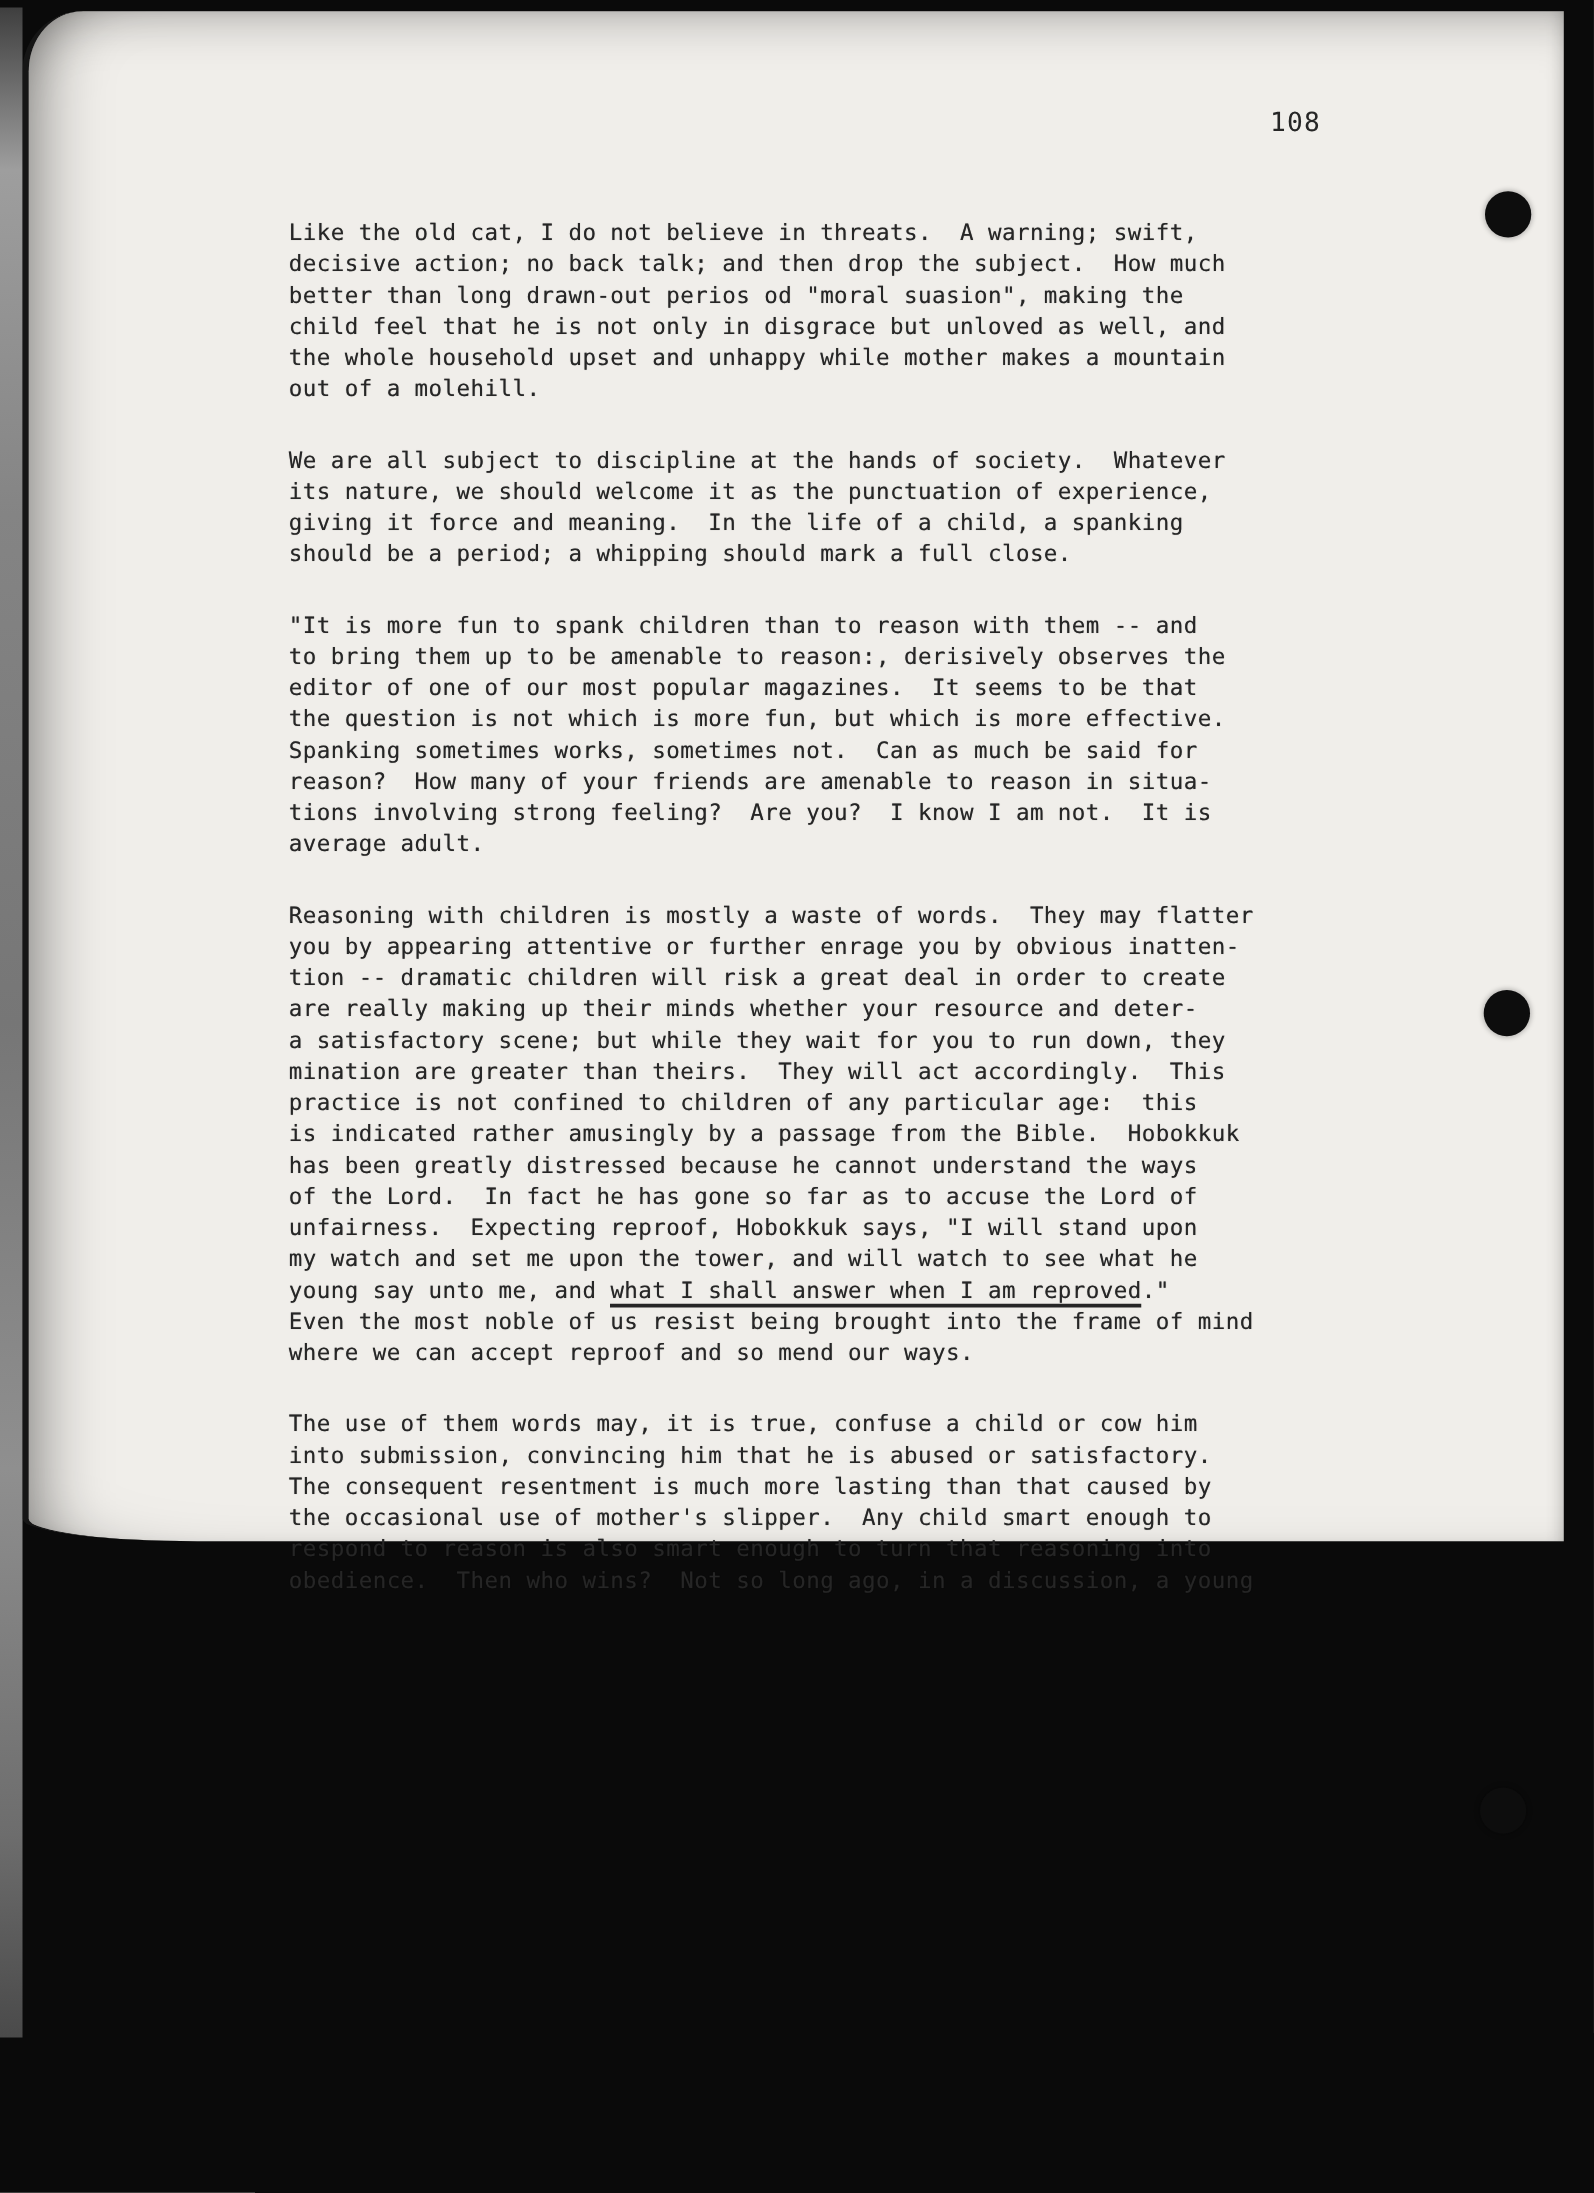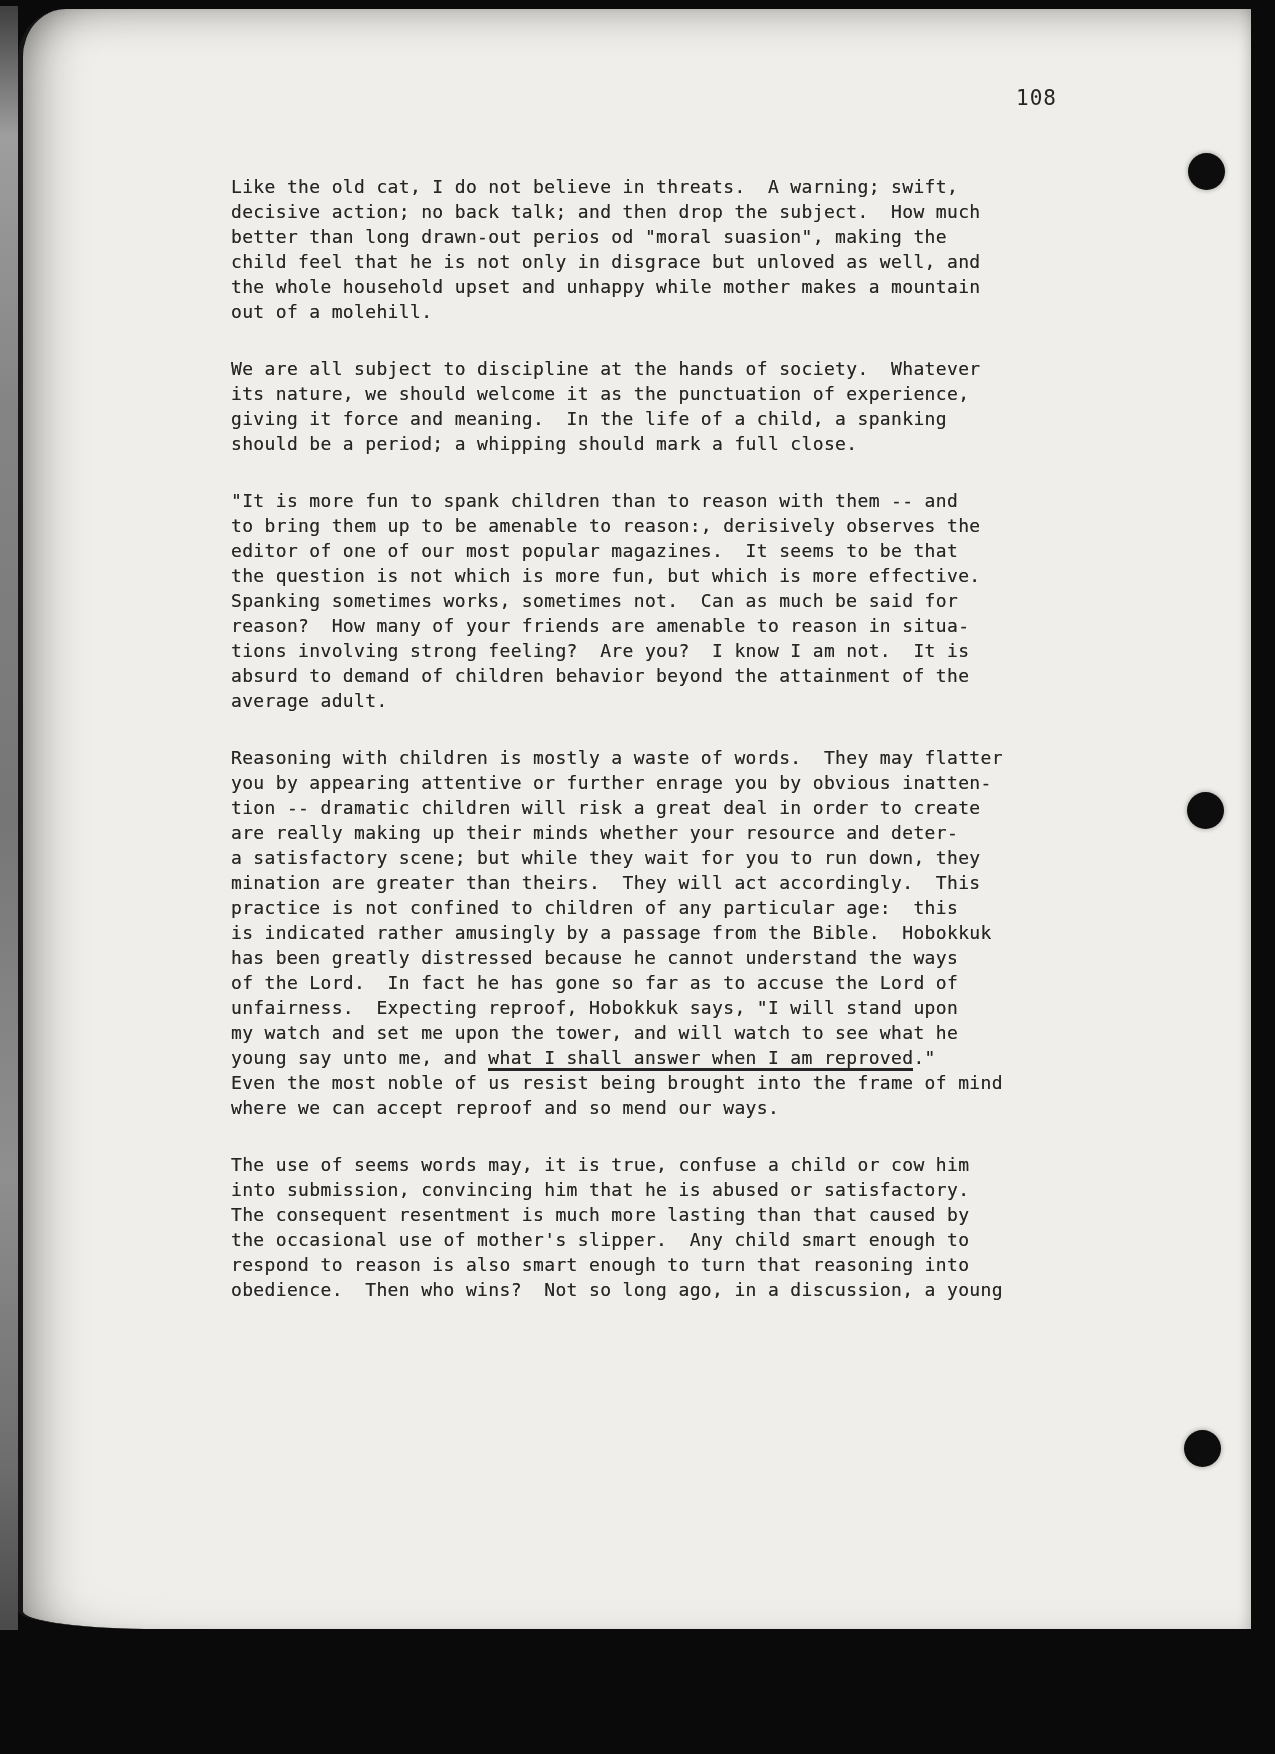"108" .page { height: 1620px -> 1224px }
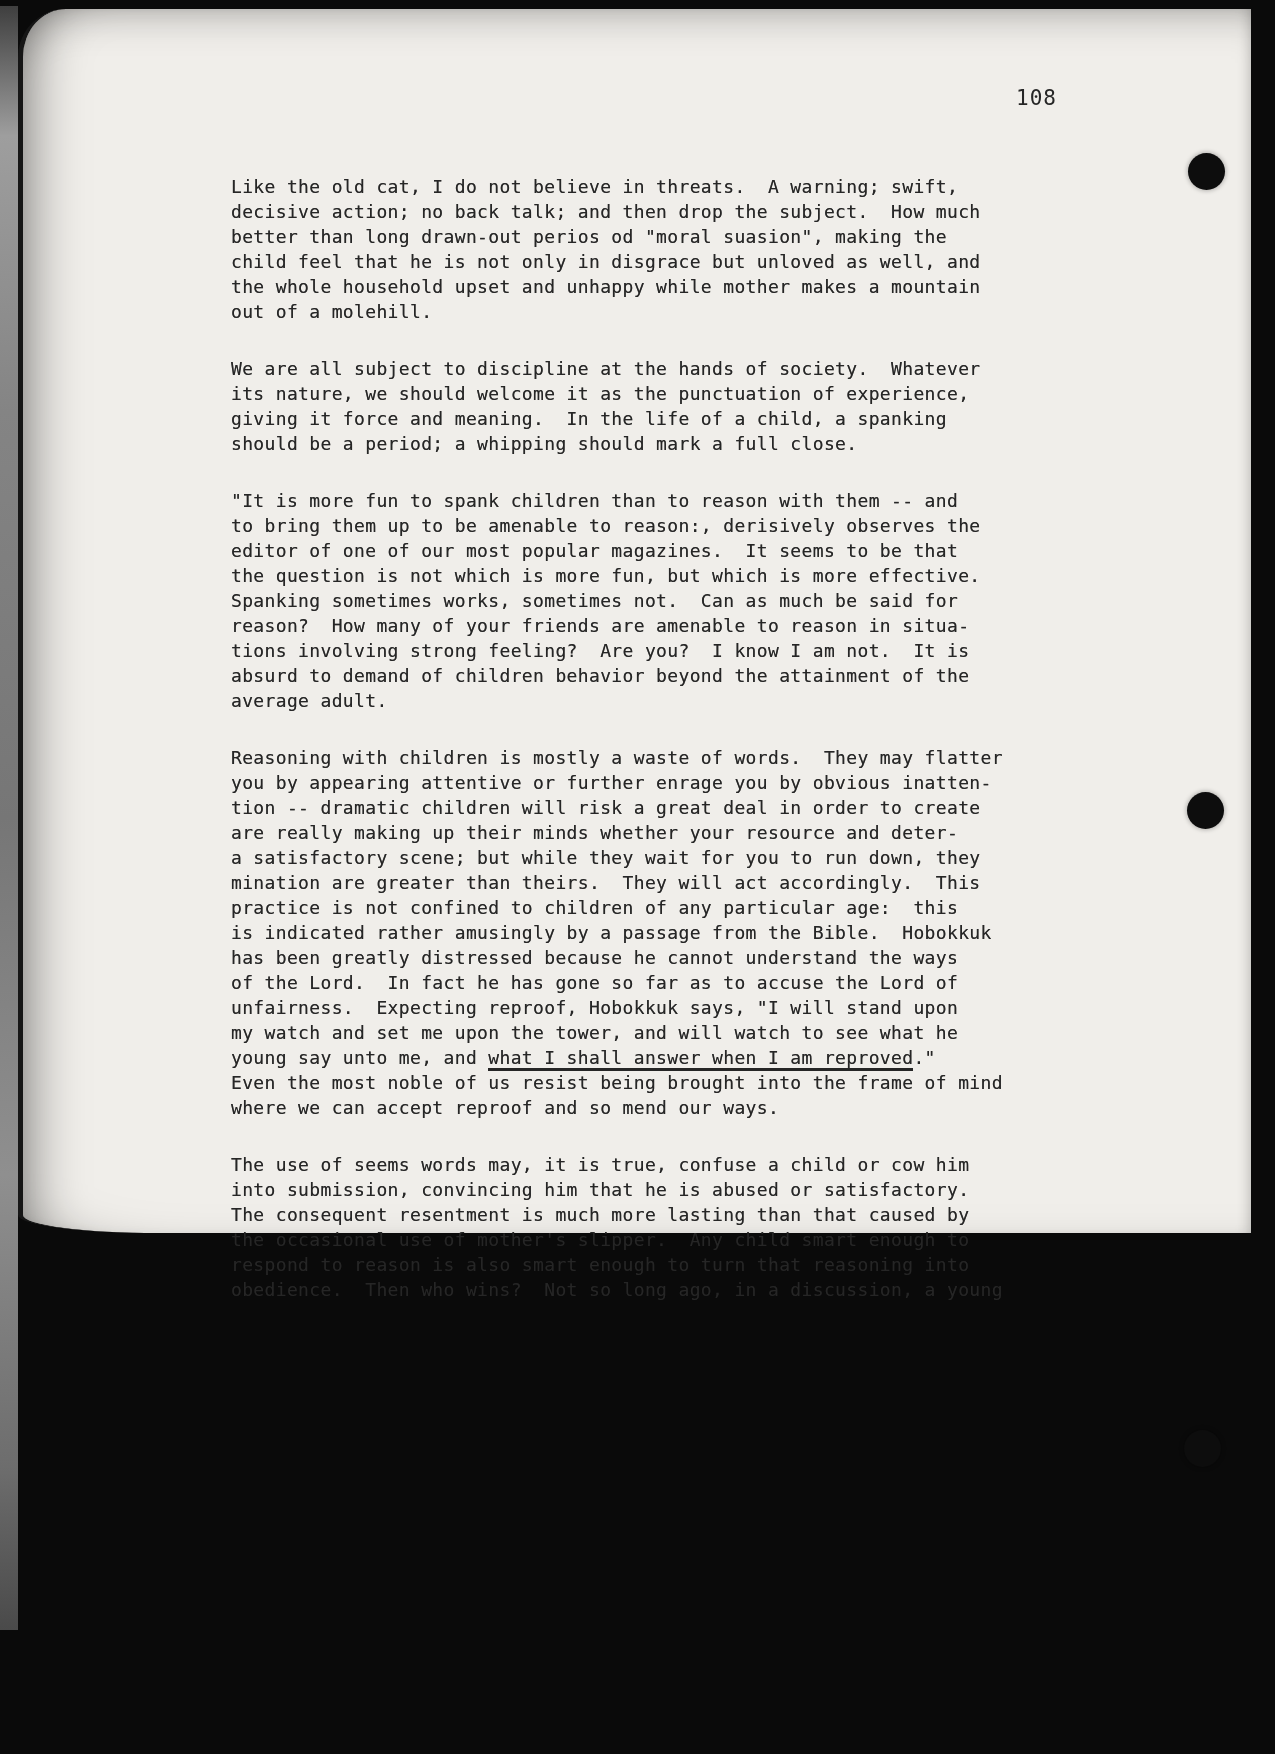"absurd to demand of children" div.line { html: <div>absurd to demand of children behavior beyond the attainment of the</div> -> none }
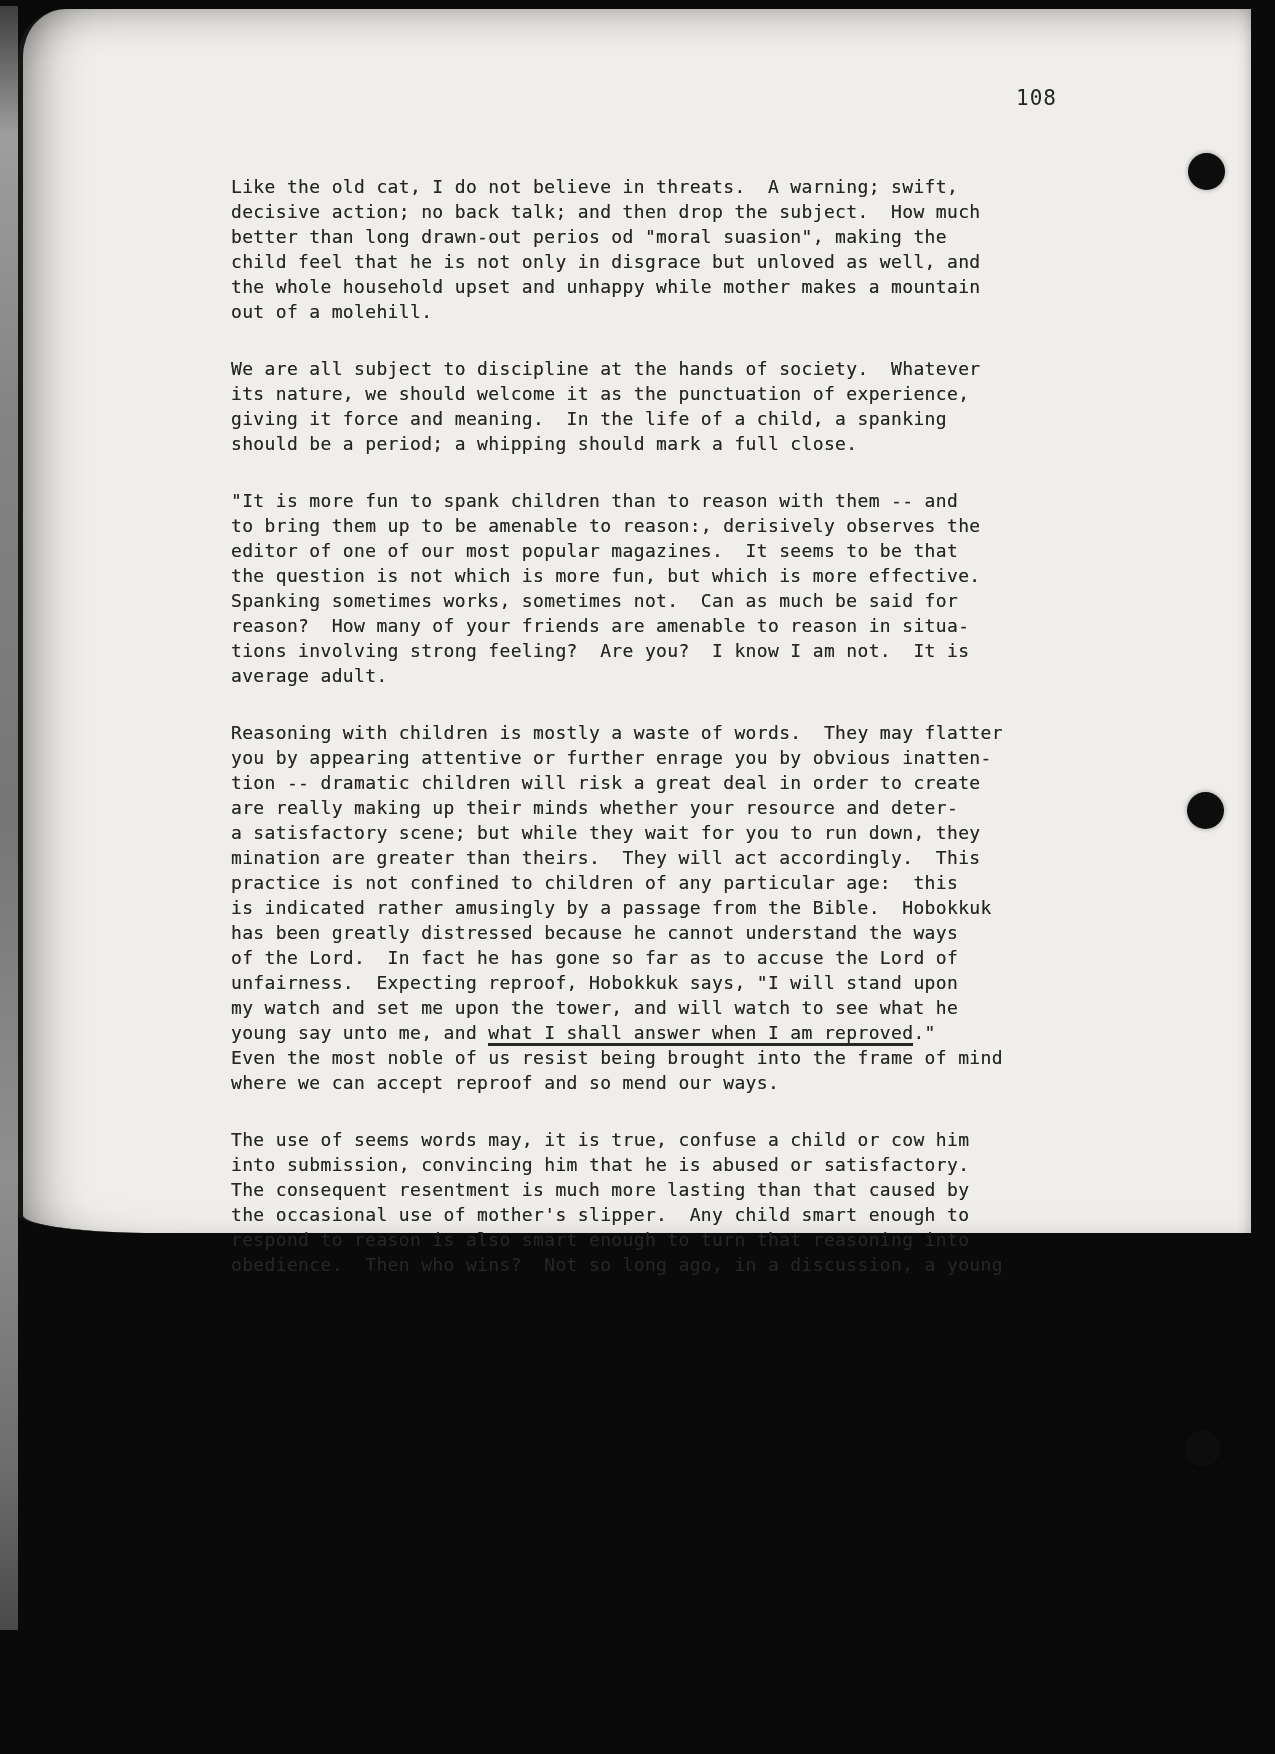"The use of seems words" div.line { text: seems -> them }
